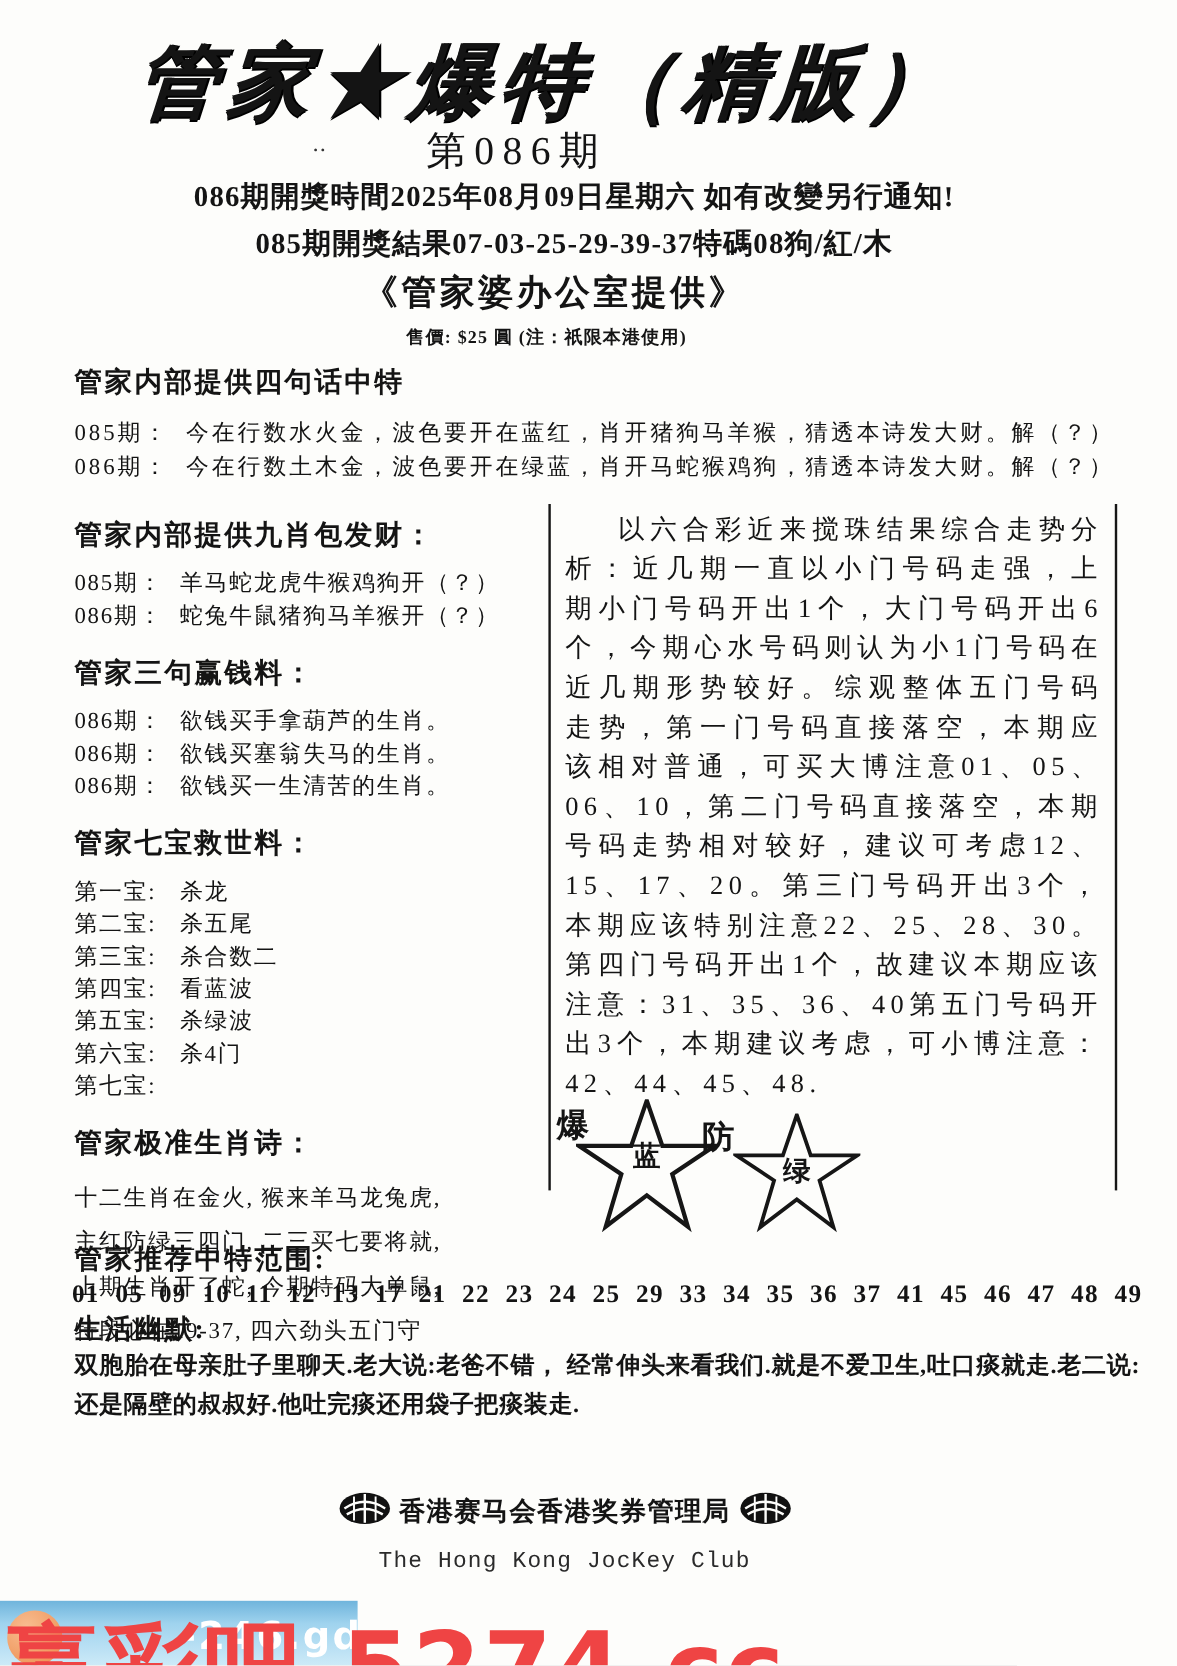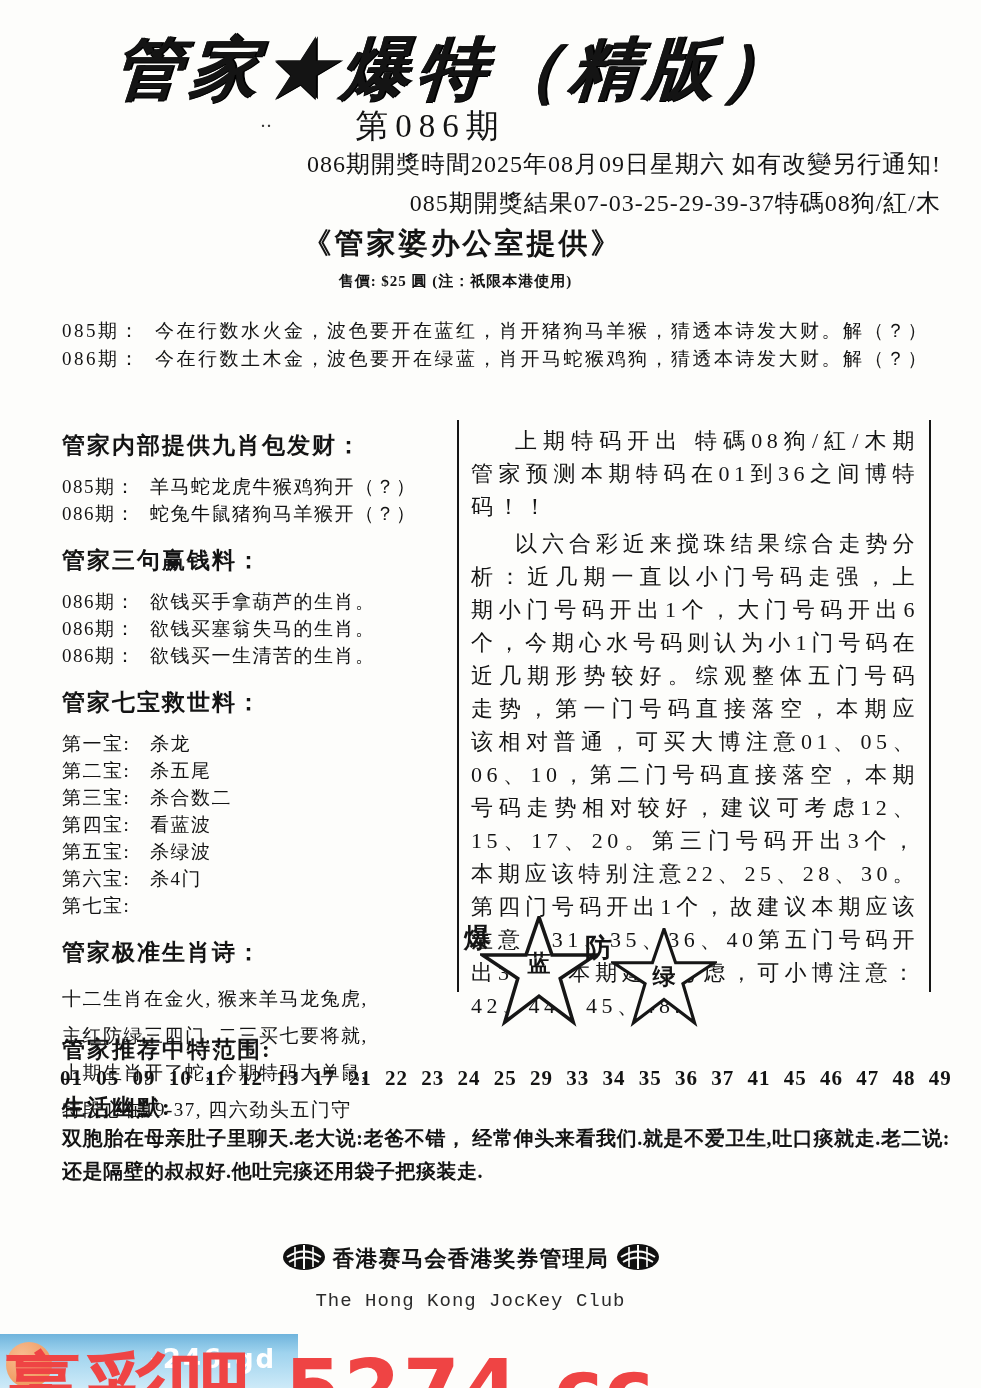"086期開獎時間2025年08月09日星期六 如有改變另行通知!" .hline { font-weight: normal -> bold; text-align: right -> center }
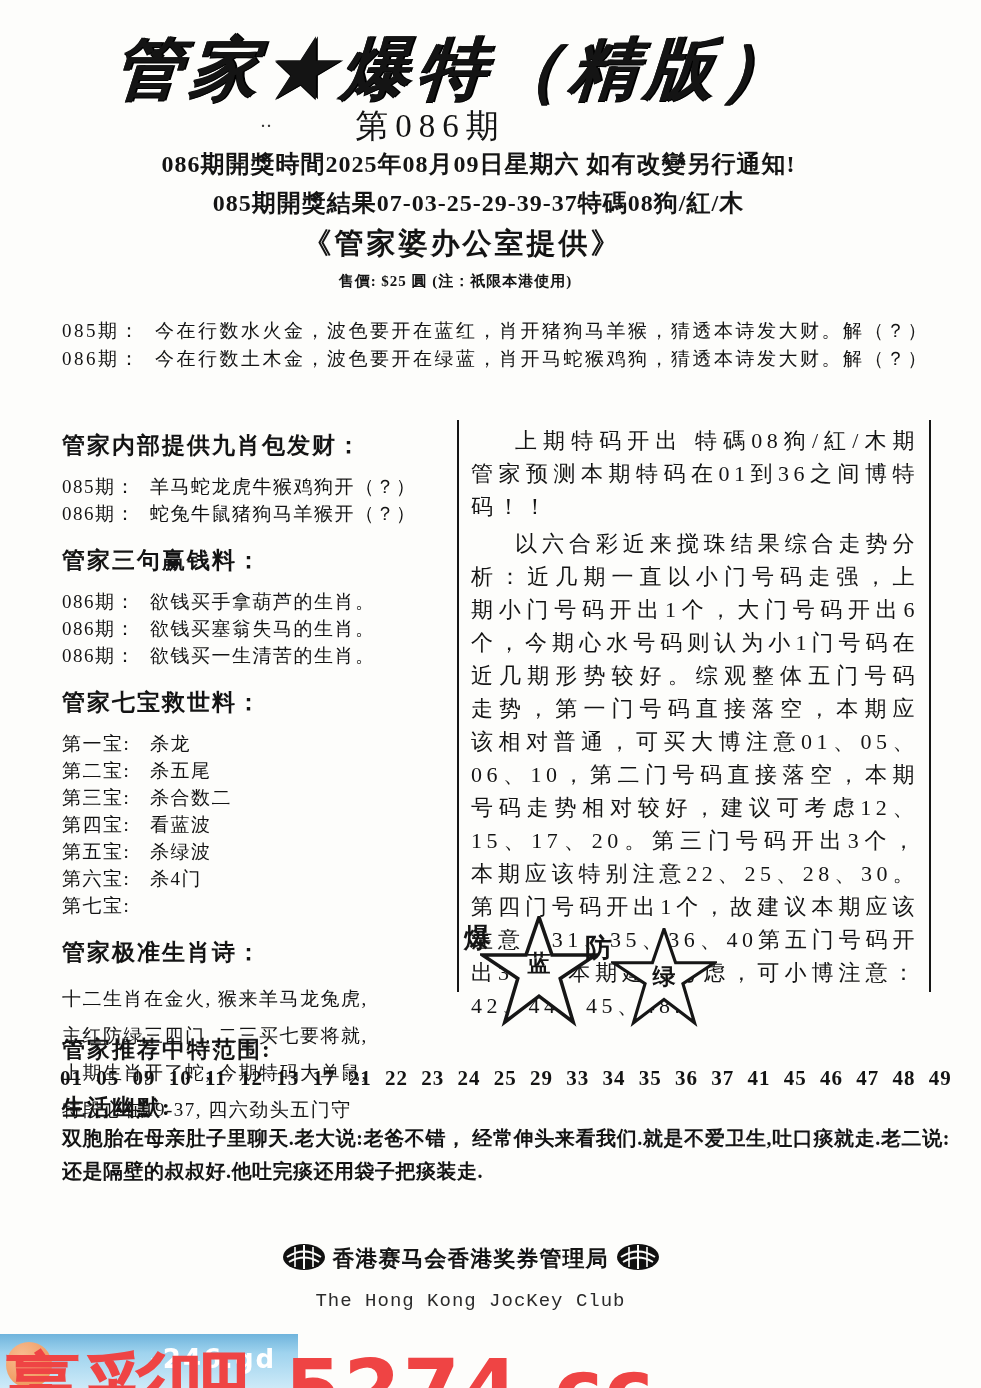"管家内部提供四句话中特" div.sec-h { html: none -> <div>管家内部提供四句话中特</div> }
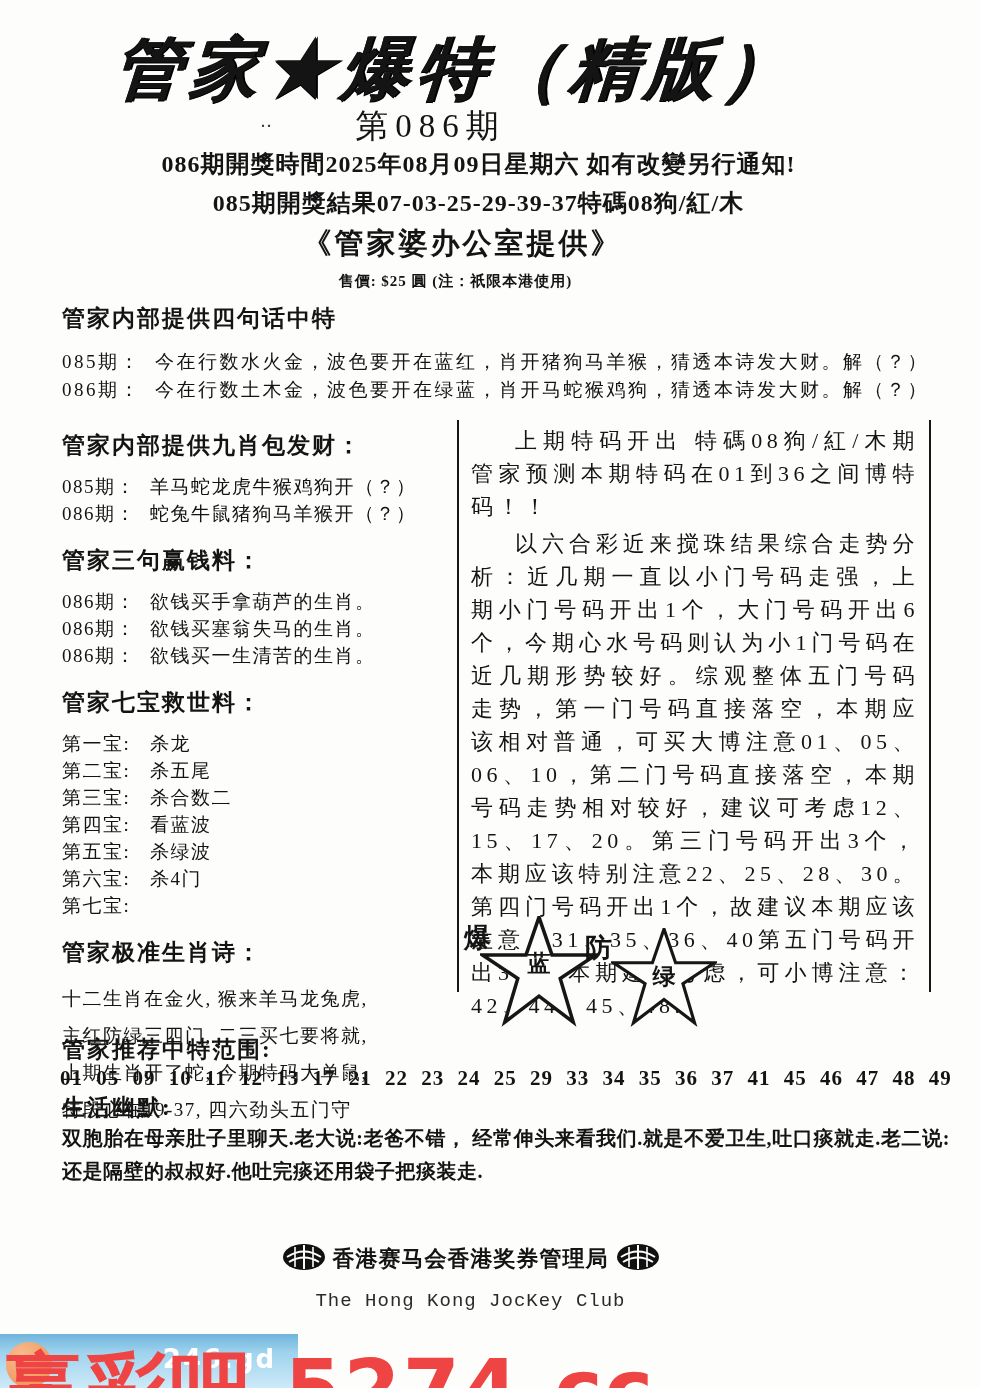"上期特码开出 特碼08狗/紅/木期管家预测本期特码在01到36之间博特码！！" p { html: <p>上期特码开出 特碼08狗/紅/木期管家预测本期特码在01到36之间博特码！！</p> -> none }
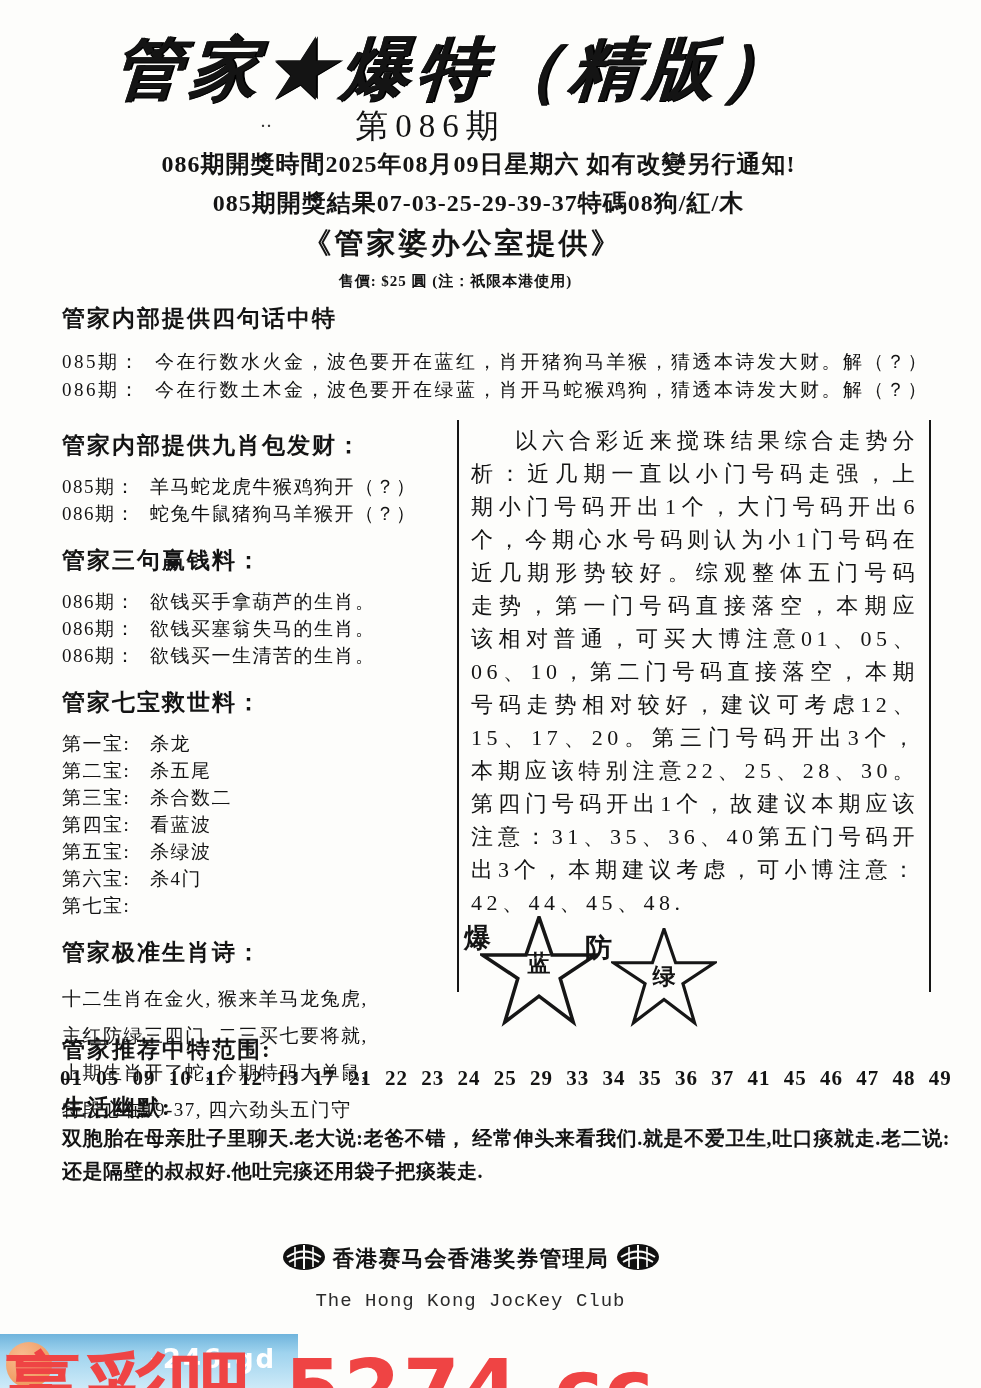"-246.gd" .band-text { font-size: 26px -> 32px }
